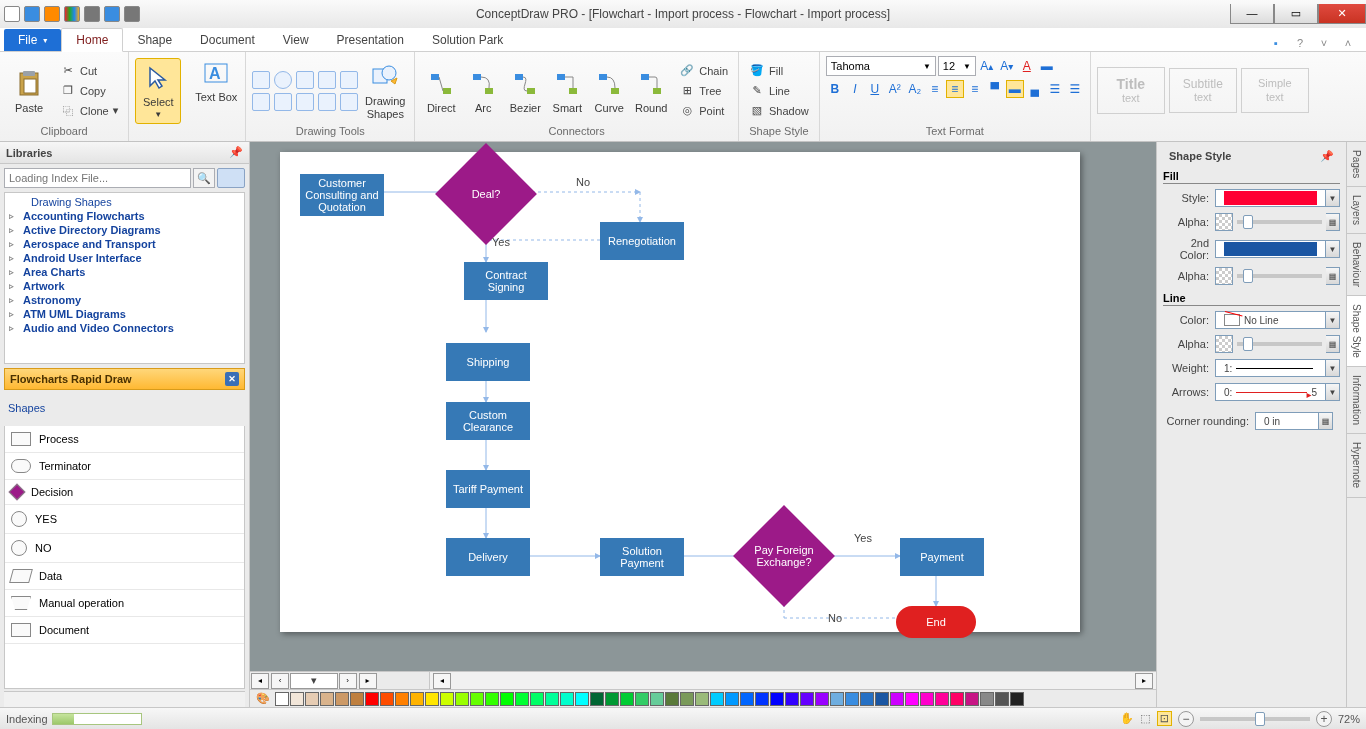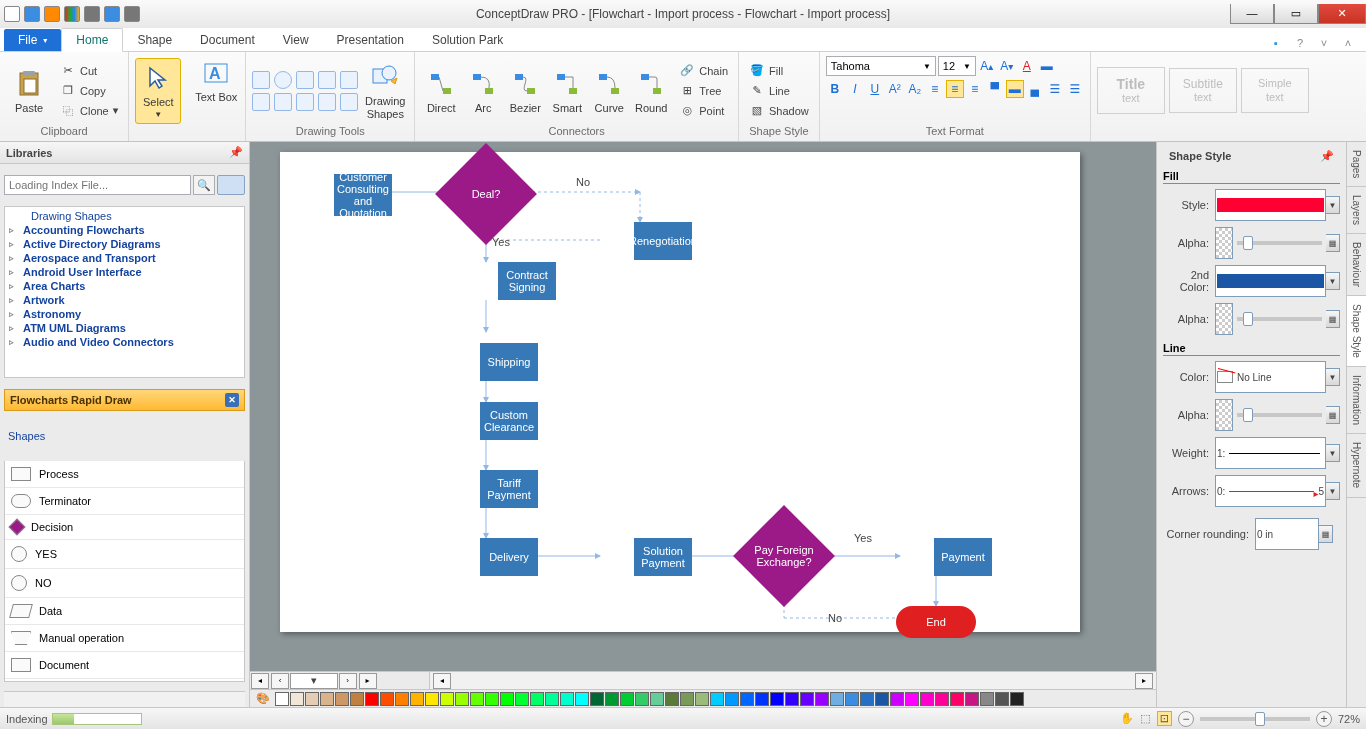"Home" .tab.active { color: #0f766e -> #7f1d1d }
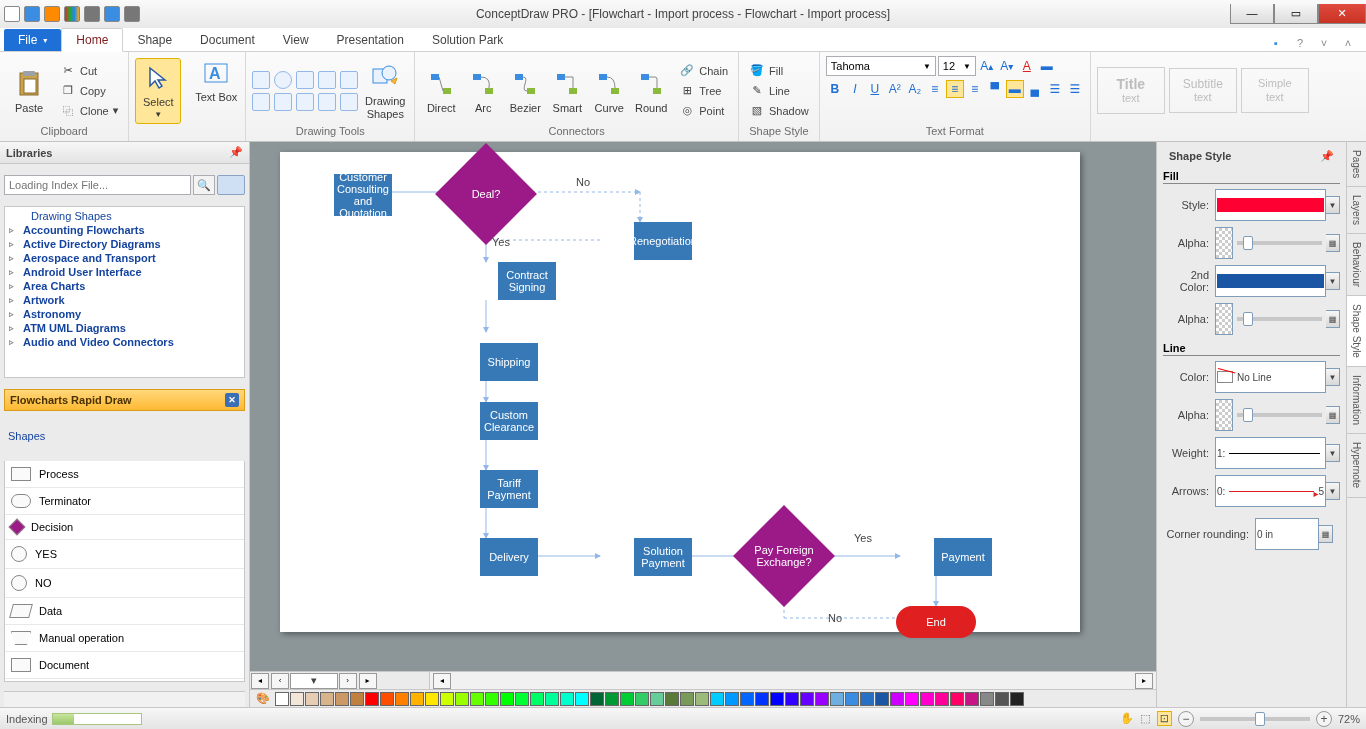"Libraries" .left-panel { gap: 7px -> none }
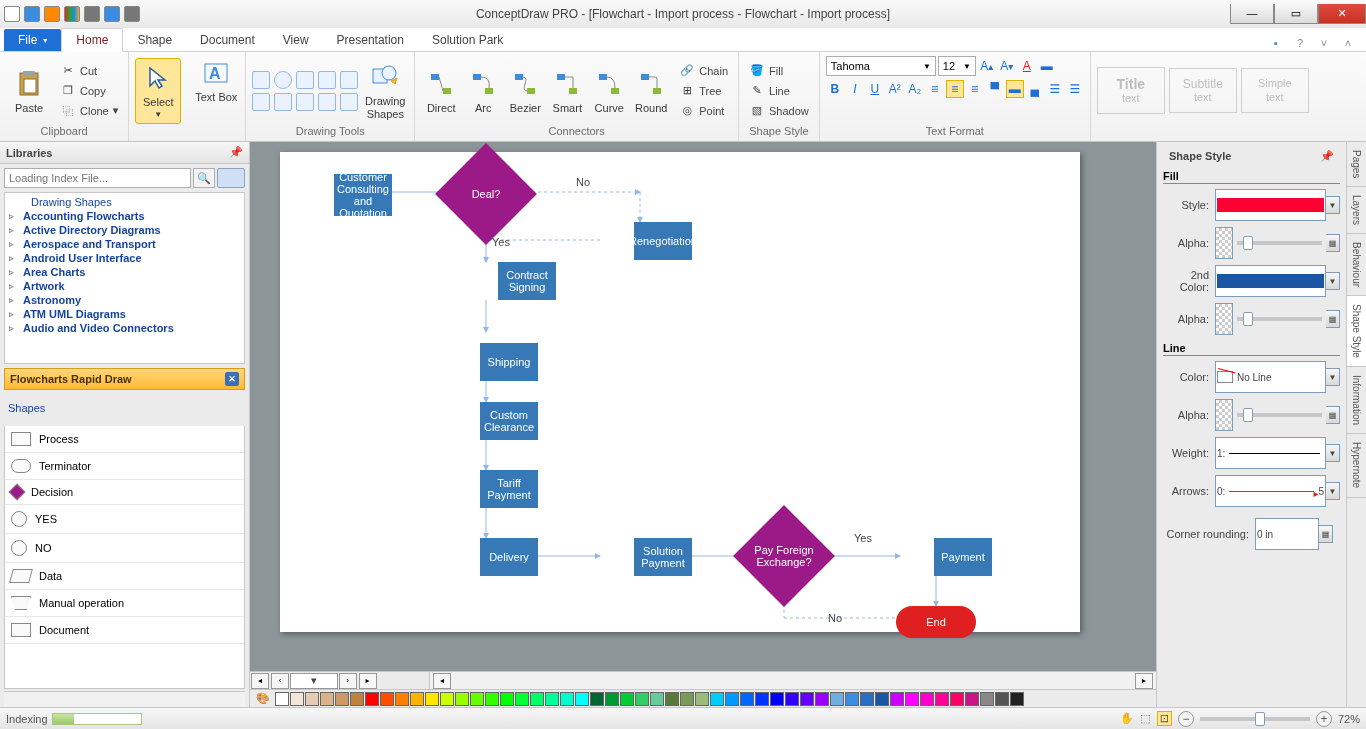"Customer Consulting and Quotation" .rect { margin-left: 34px -> none; width: 58px -> 84px }
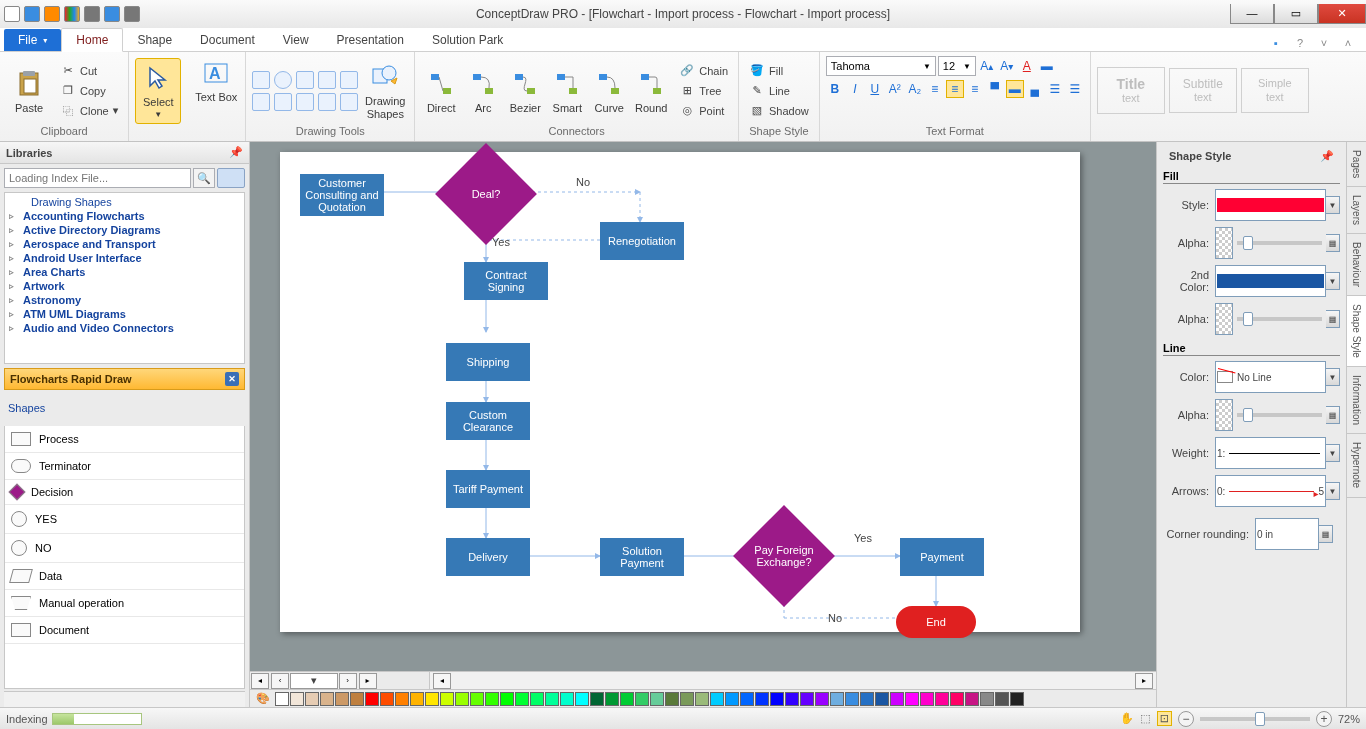"No Line" .prop-field { height: 32px -> 18px; padding: 0 1px -> 0 8px }
